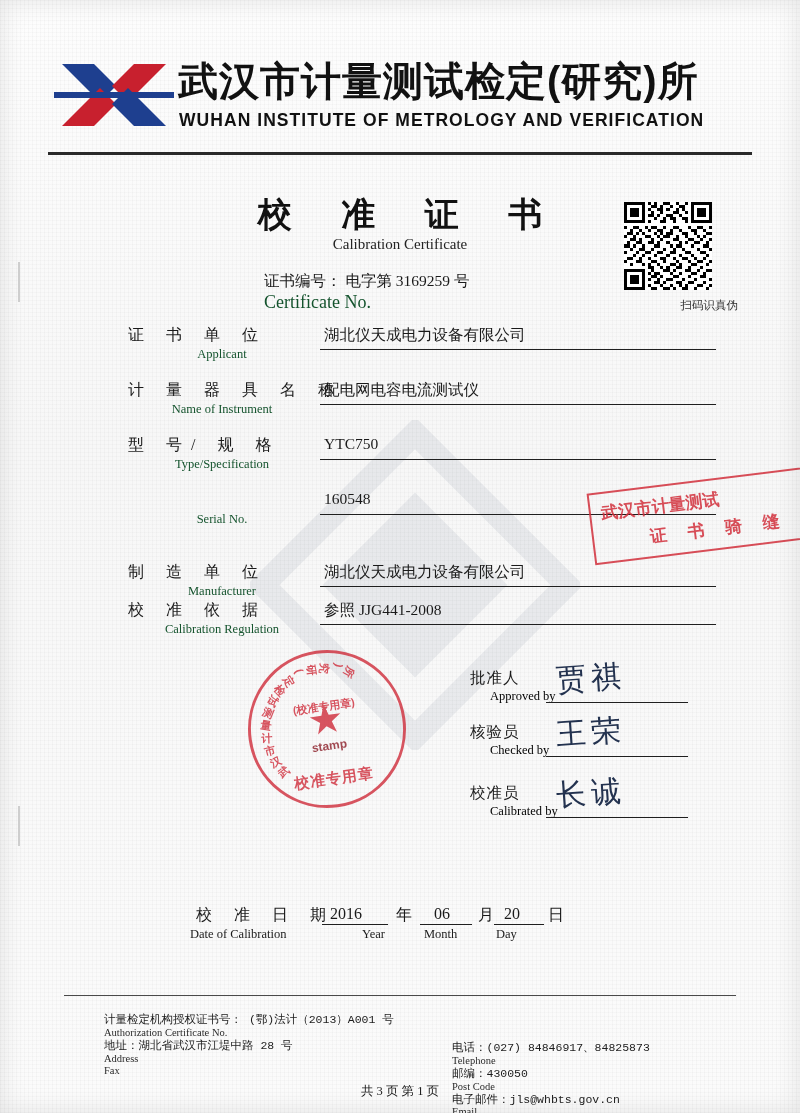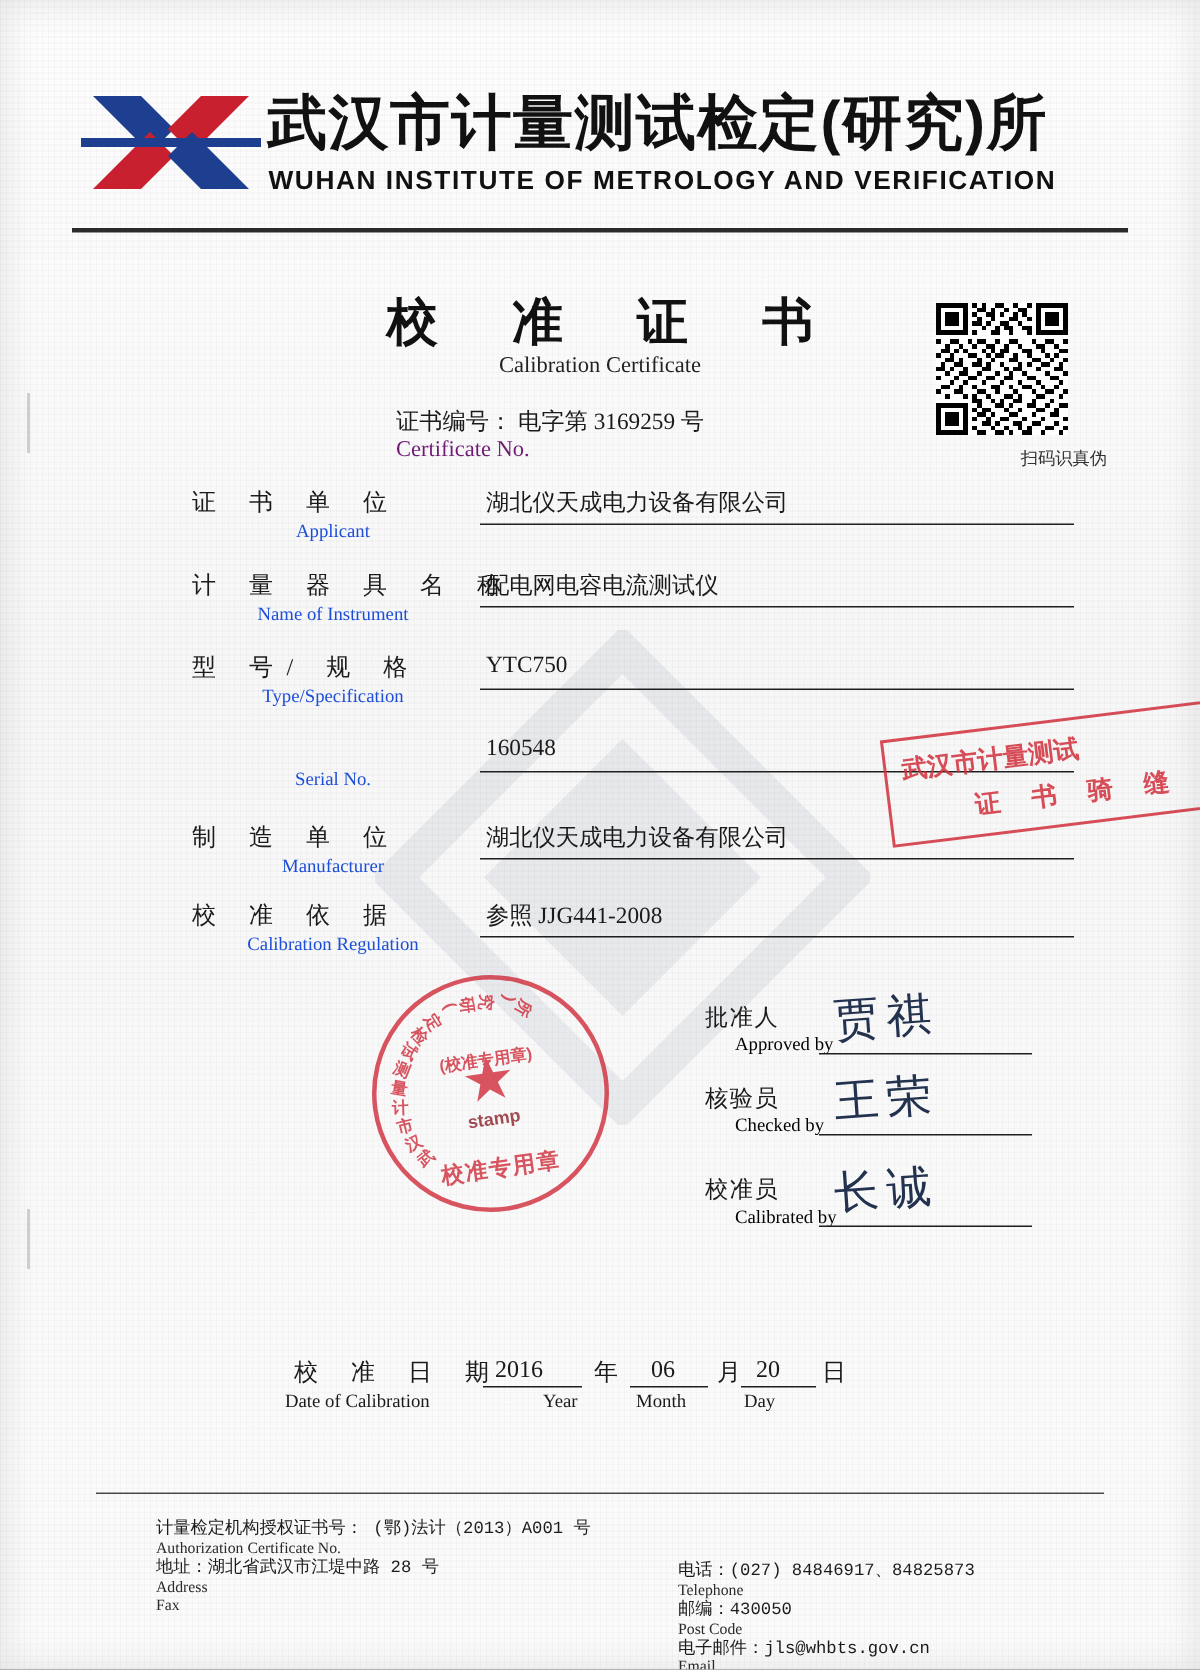"Certificate No." .certno-en { color: #701a75 -> #14532d; font-size: 15px -> 18px }
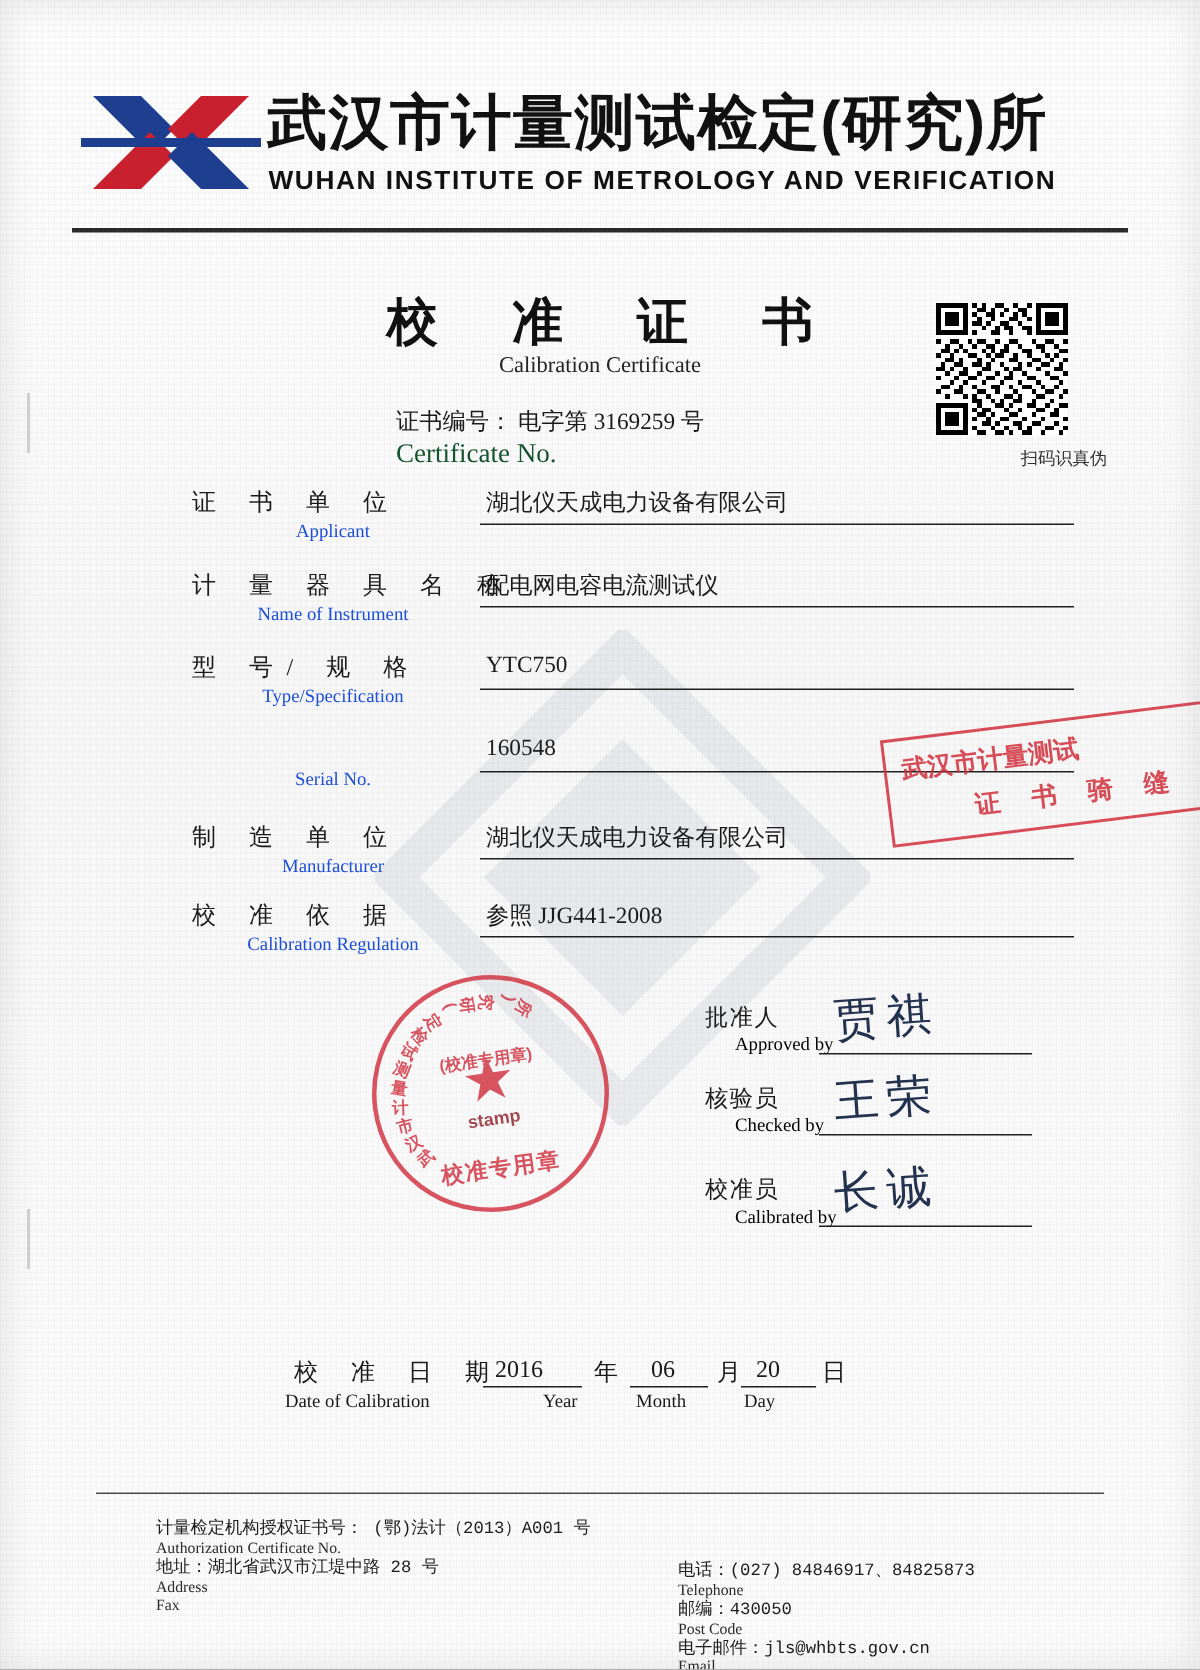"Applicant" .field .lab-en { color: #1d4ed8 -> #14532d }
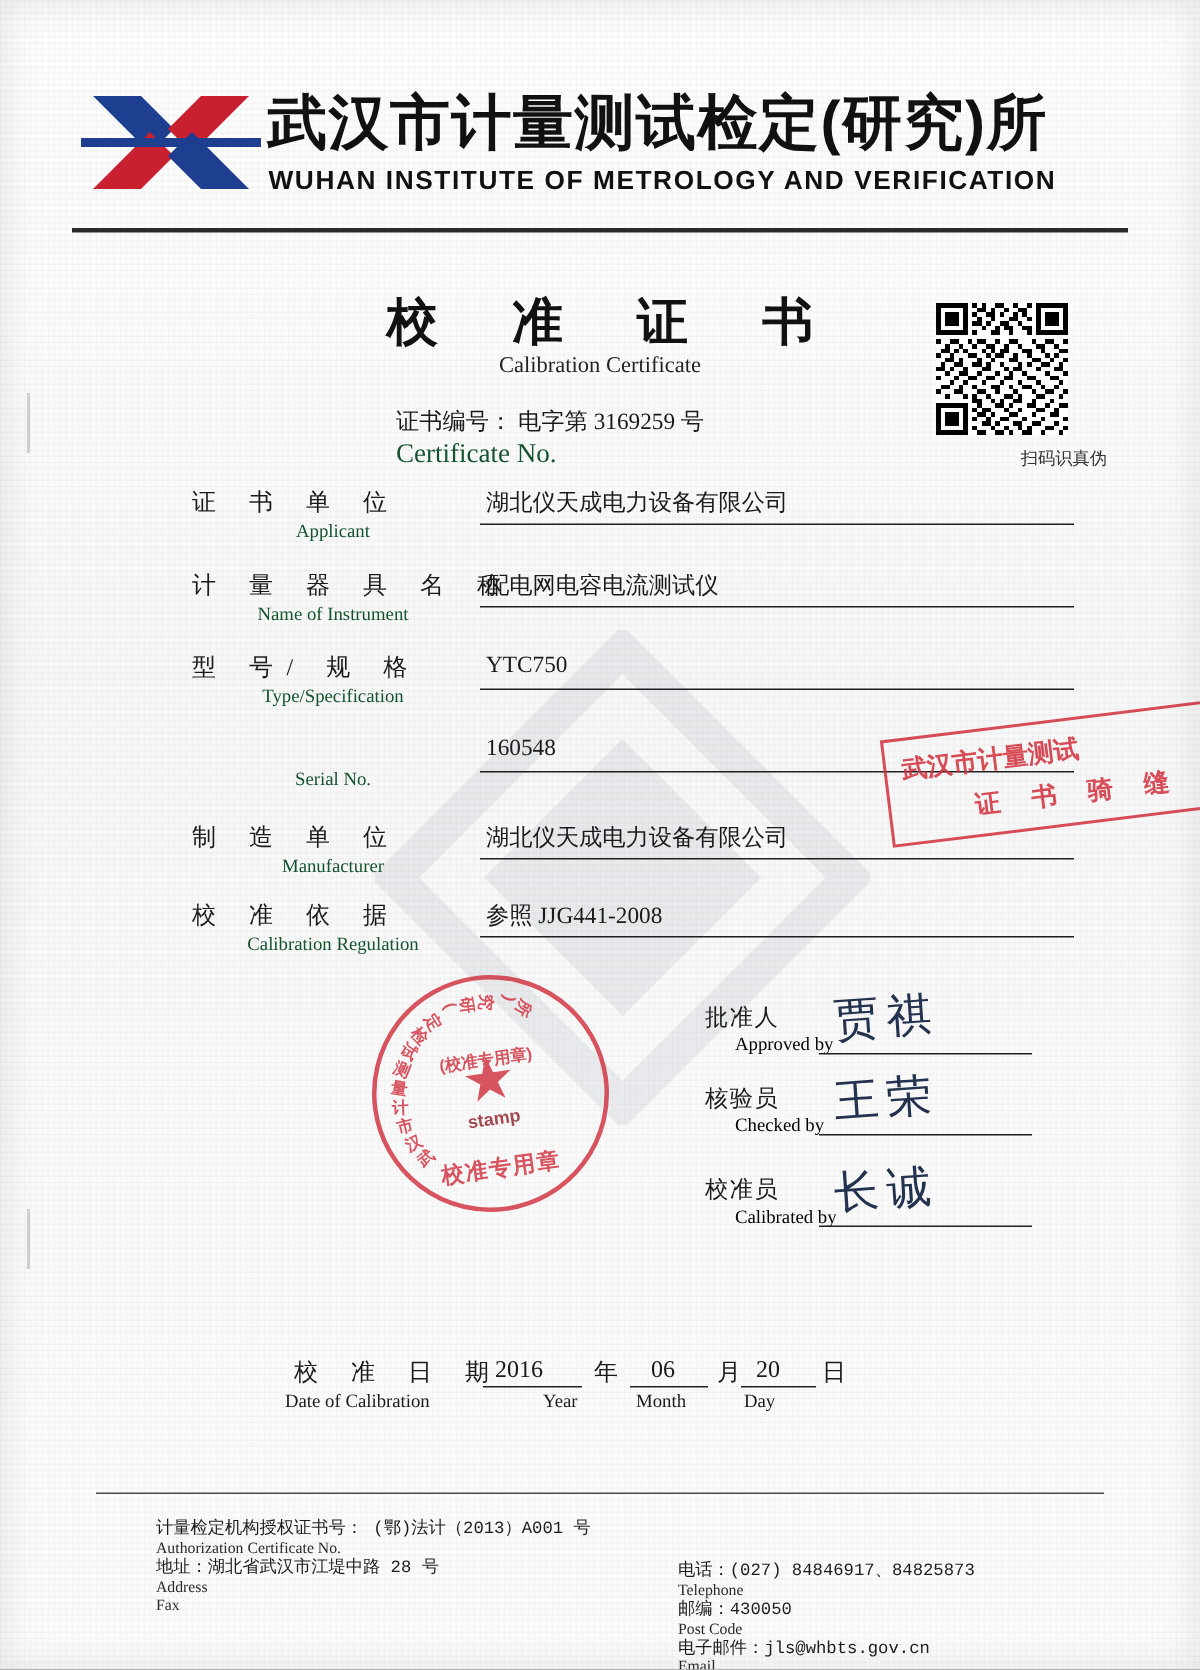"制 造 单 位" div.field { top: 548px -> 562px }
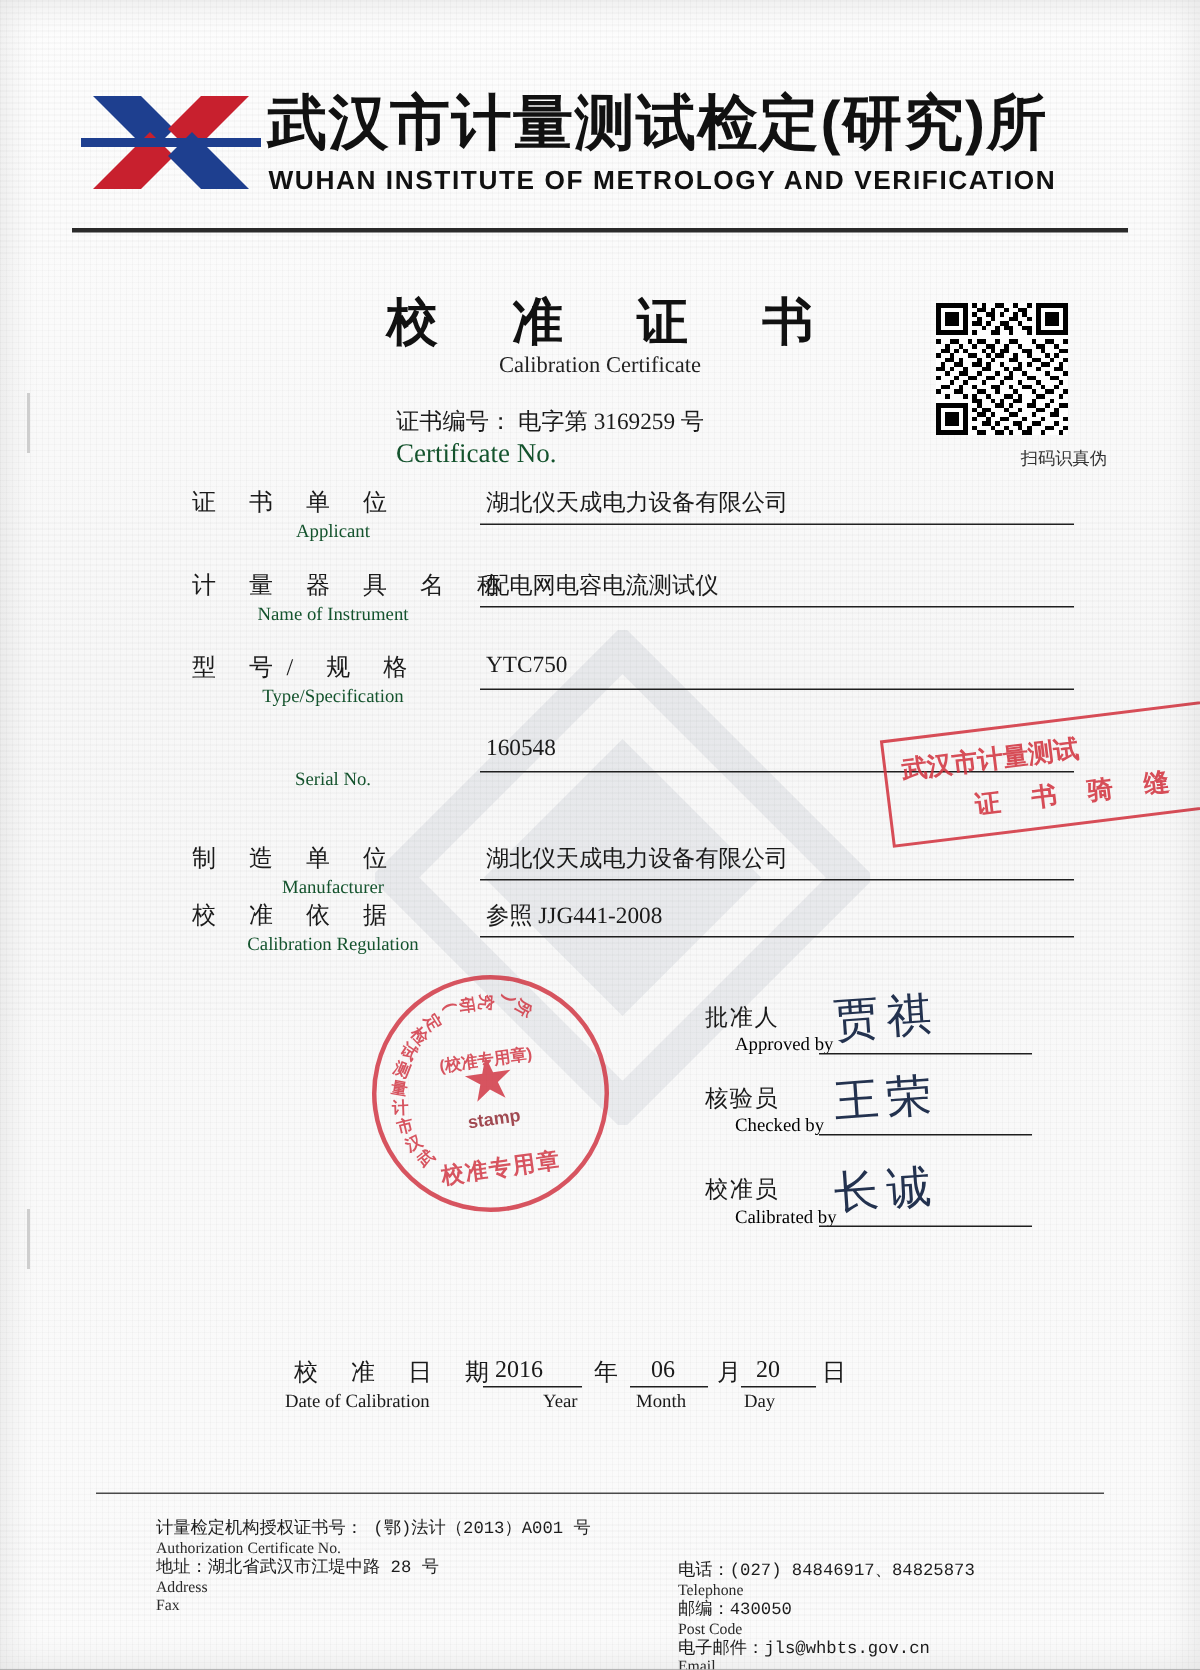"共 3 页 第 1" div.page-count { html: none -> <div>共 3 页 第 1 页</div> }
